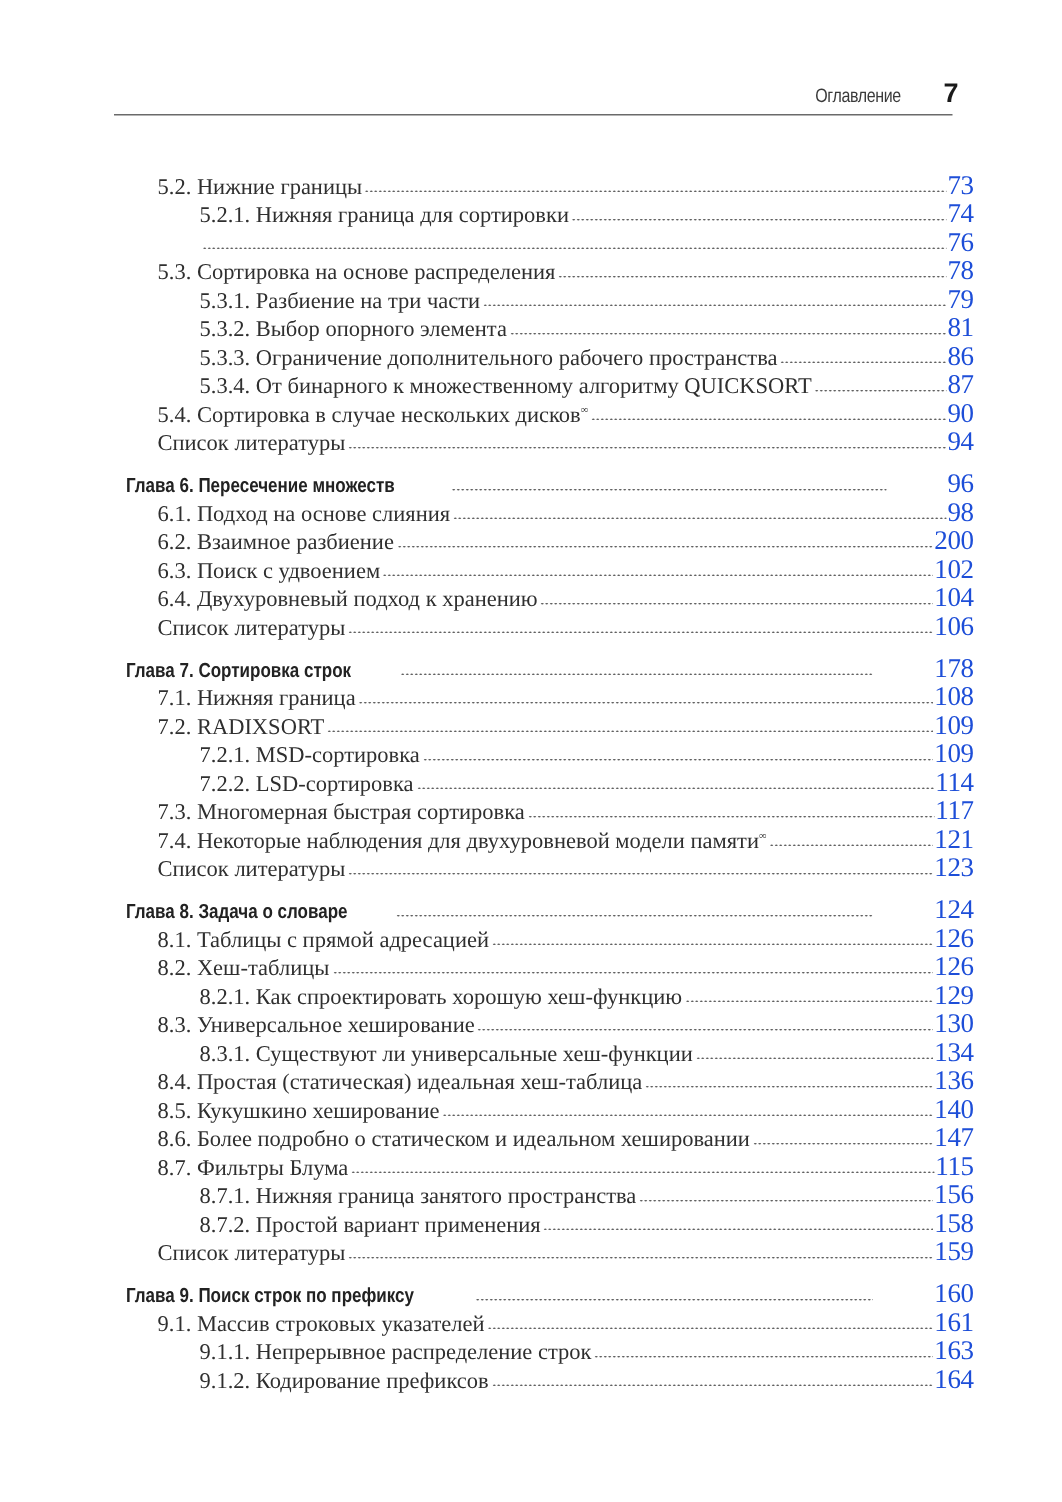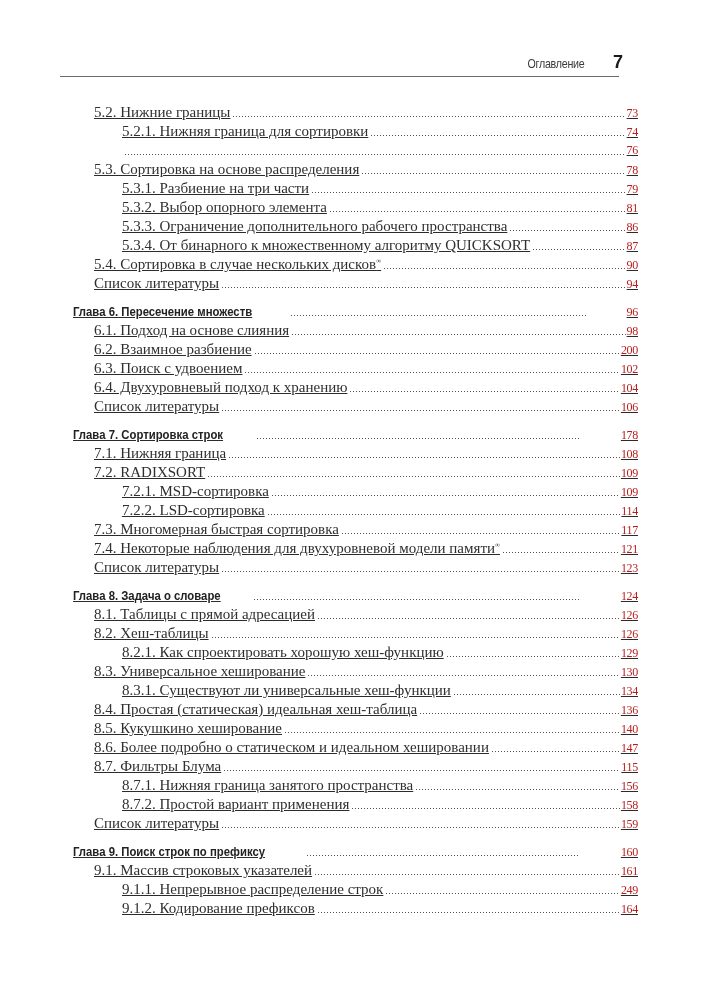"Оглавление" .page-header { left: 60px -> 76px }
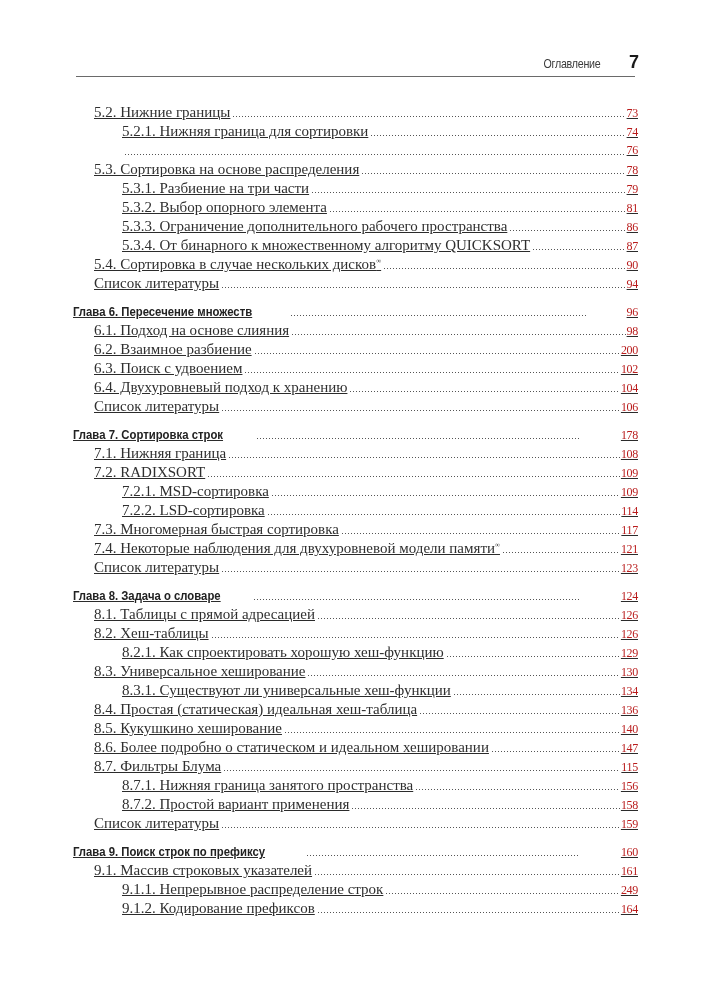"5.2. Нижние границы" .toc { margin: 0 -> 11px; text-decoration: underline -> none }
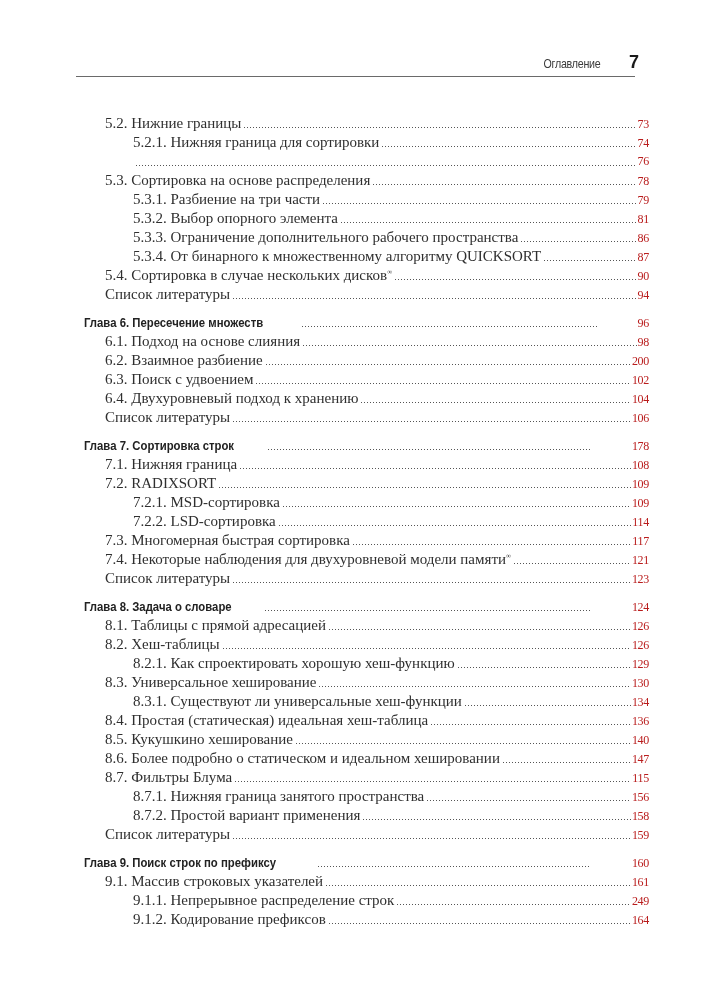"73" .entry-page { color: #b91c1c -> #1d4ed8; font-size: 12px -> 18px }
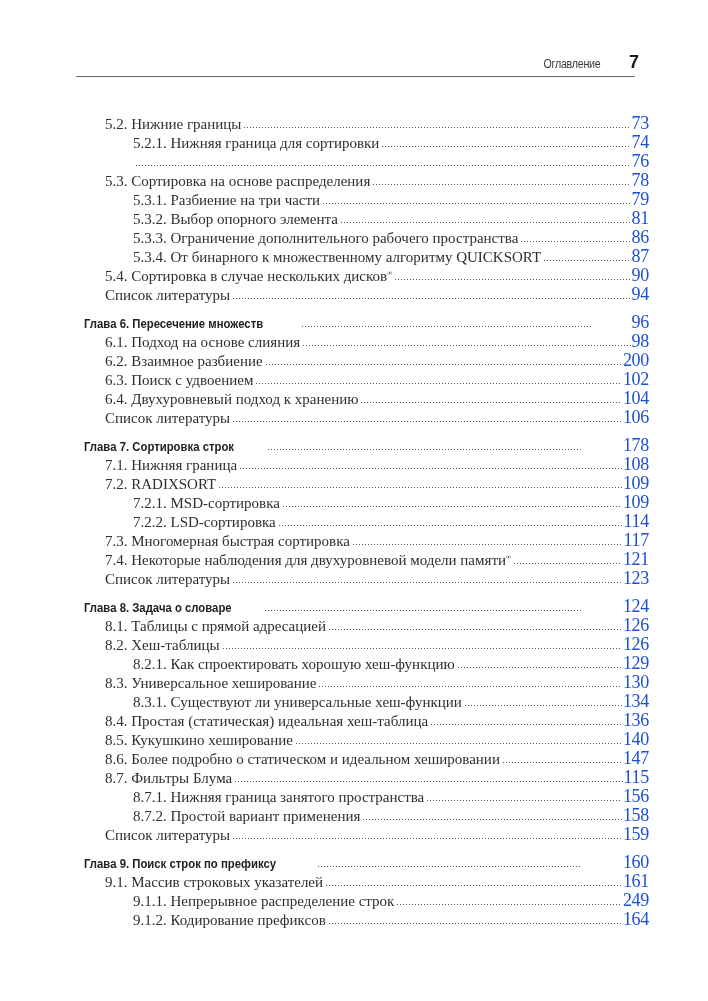"249" span.entry-page { text: 249 -> 163 }
